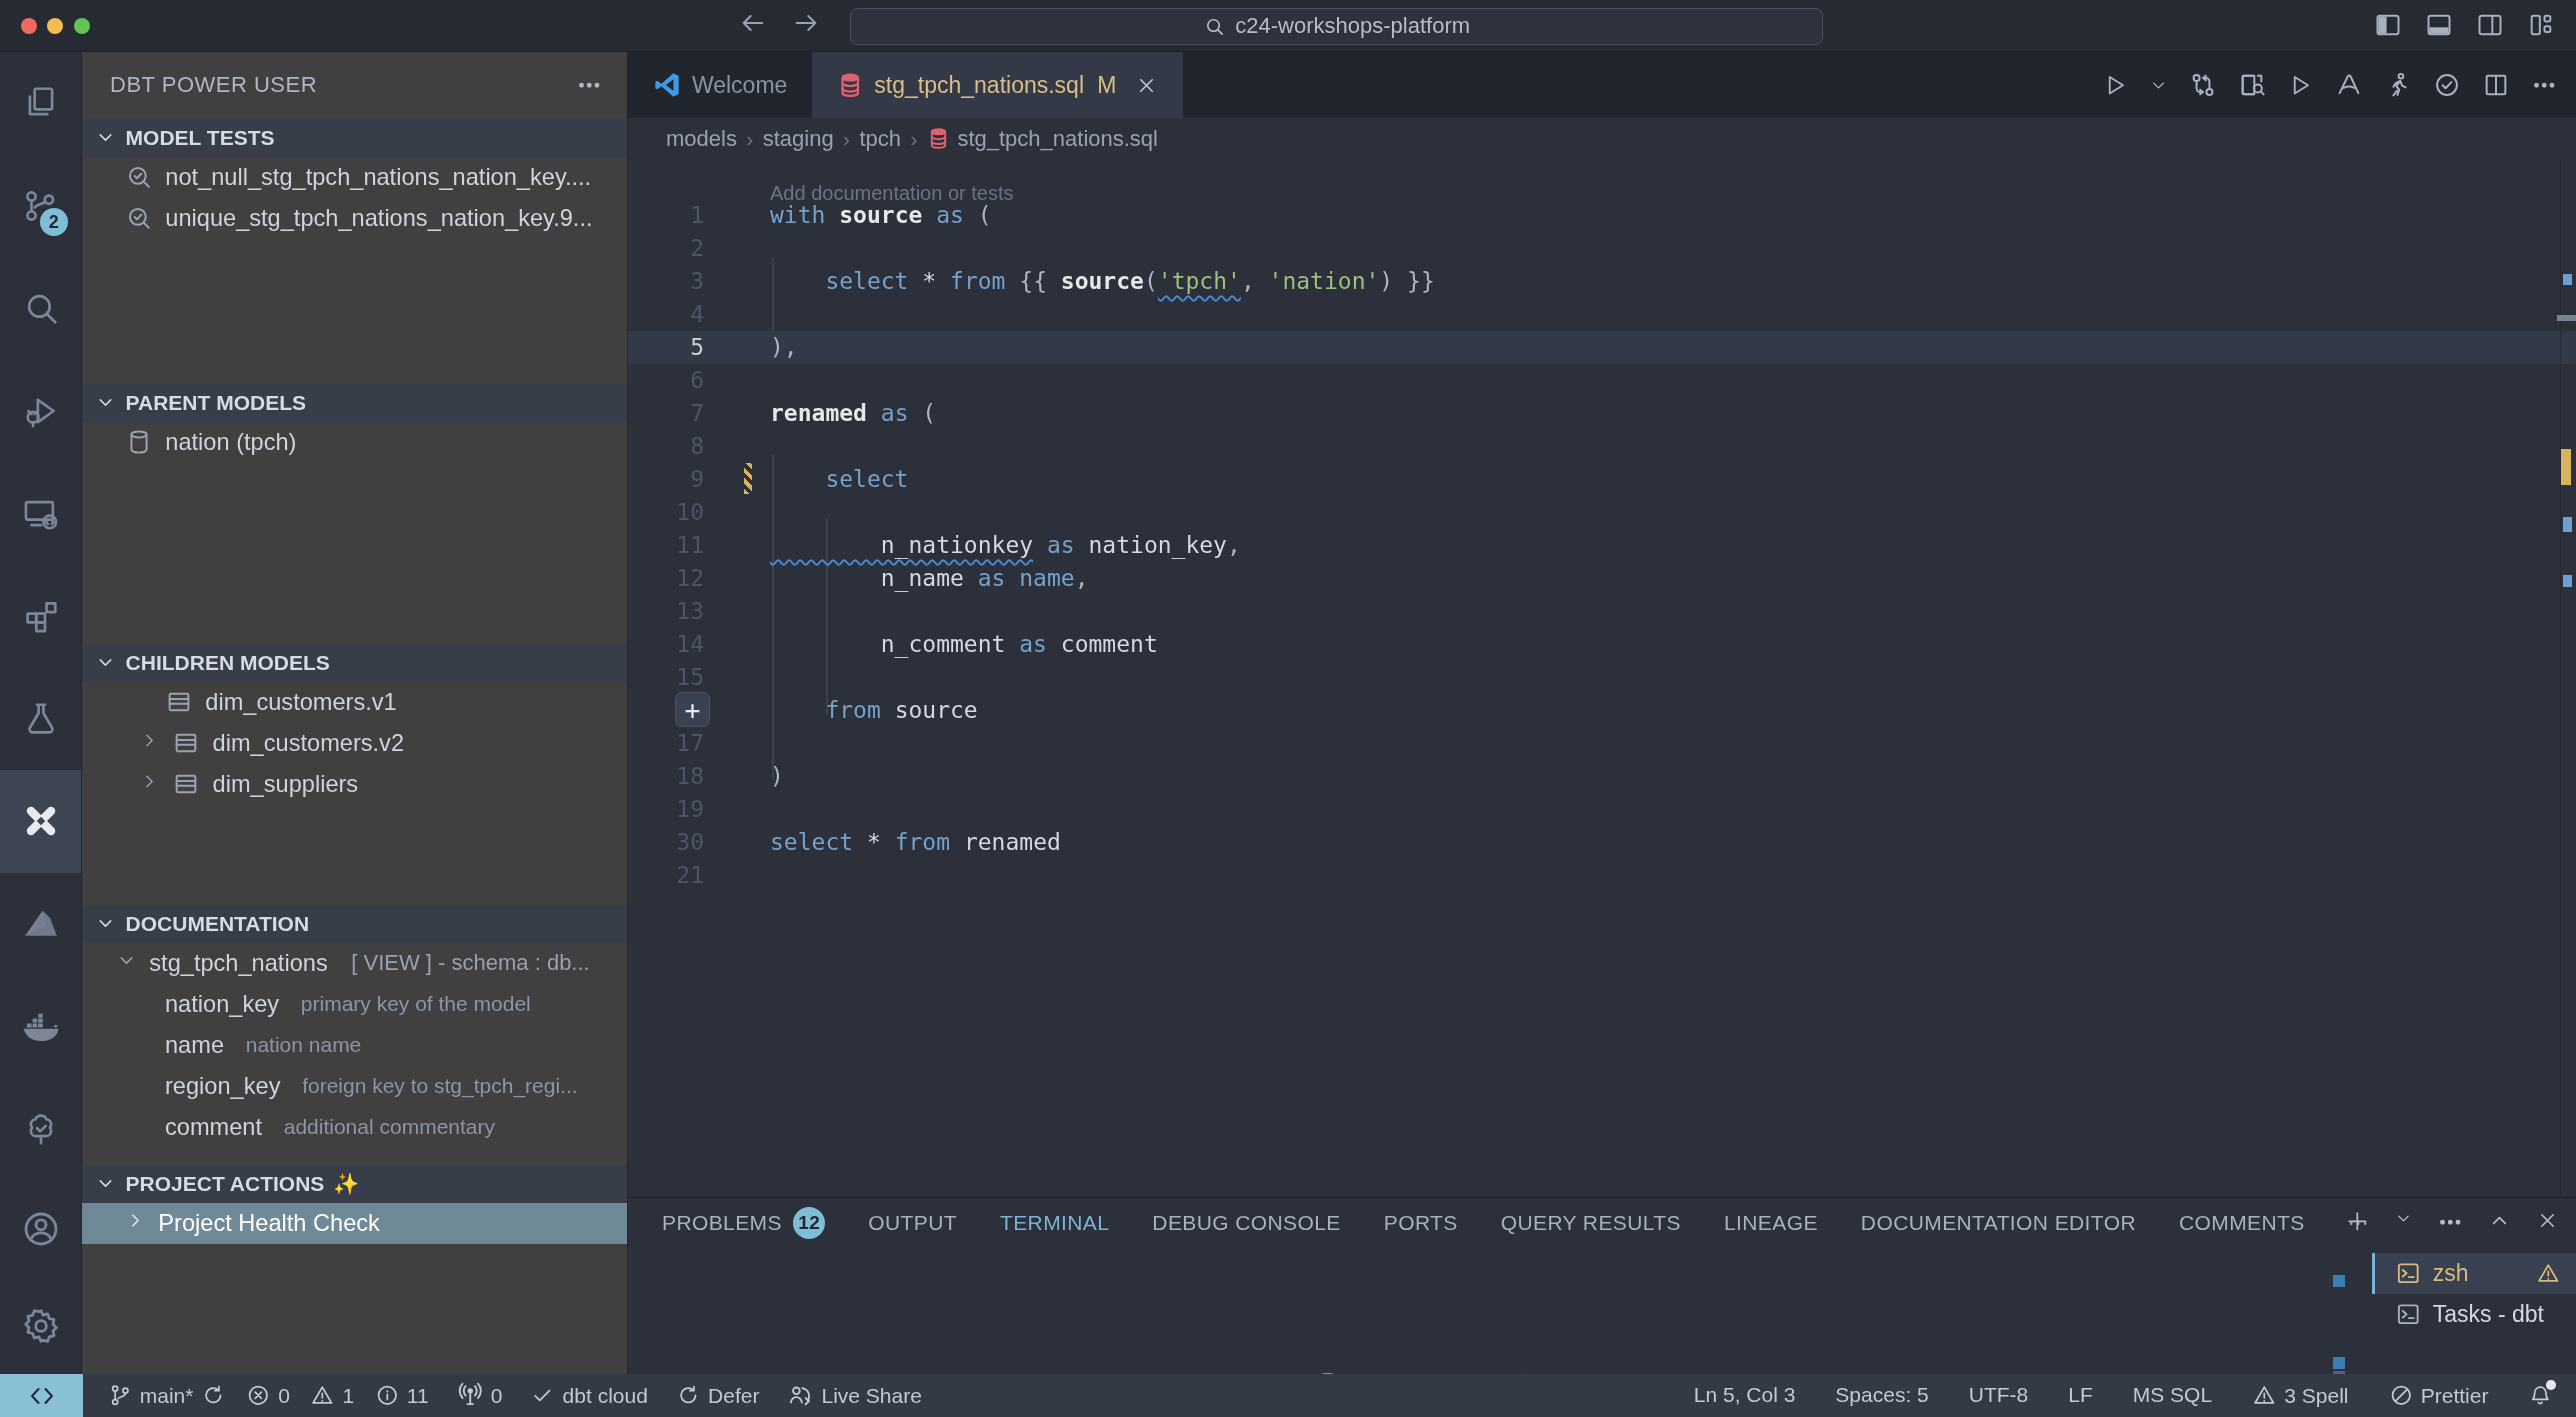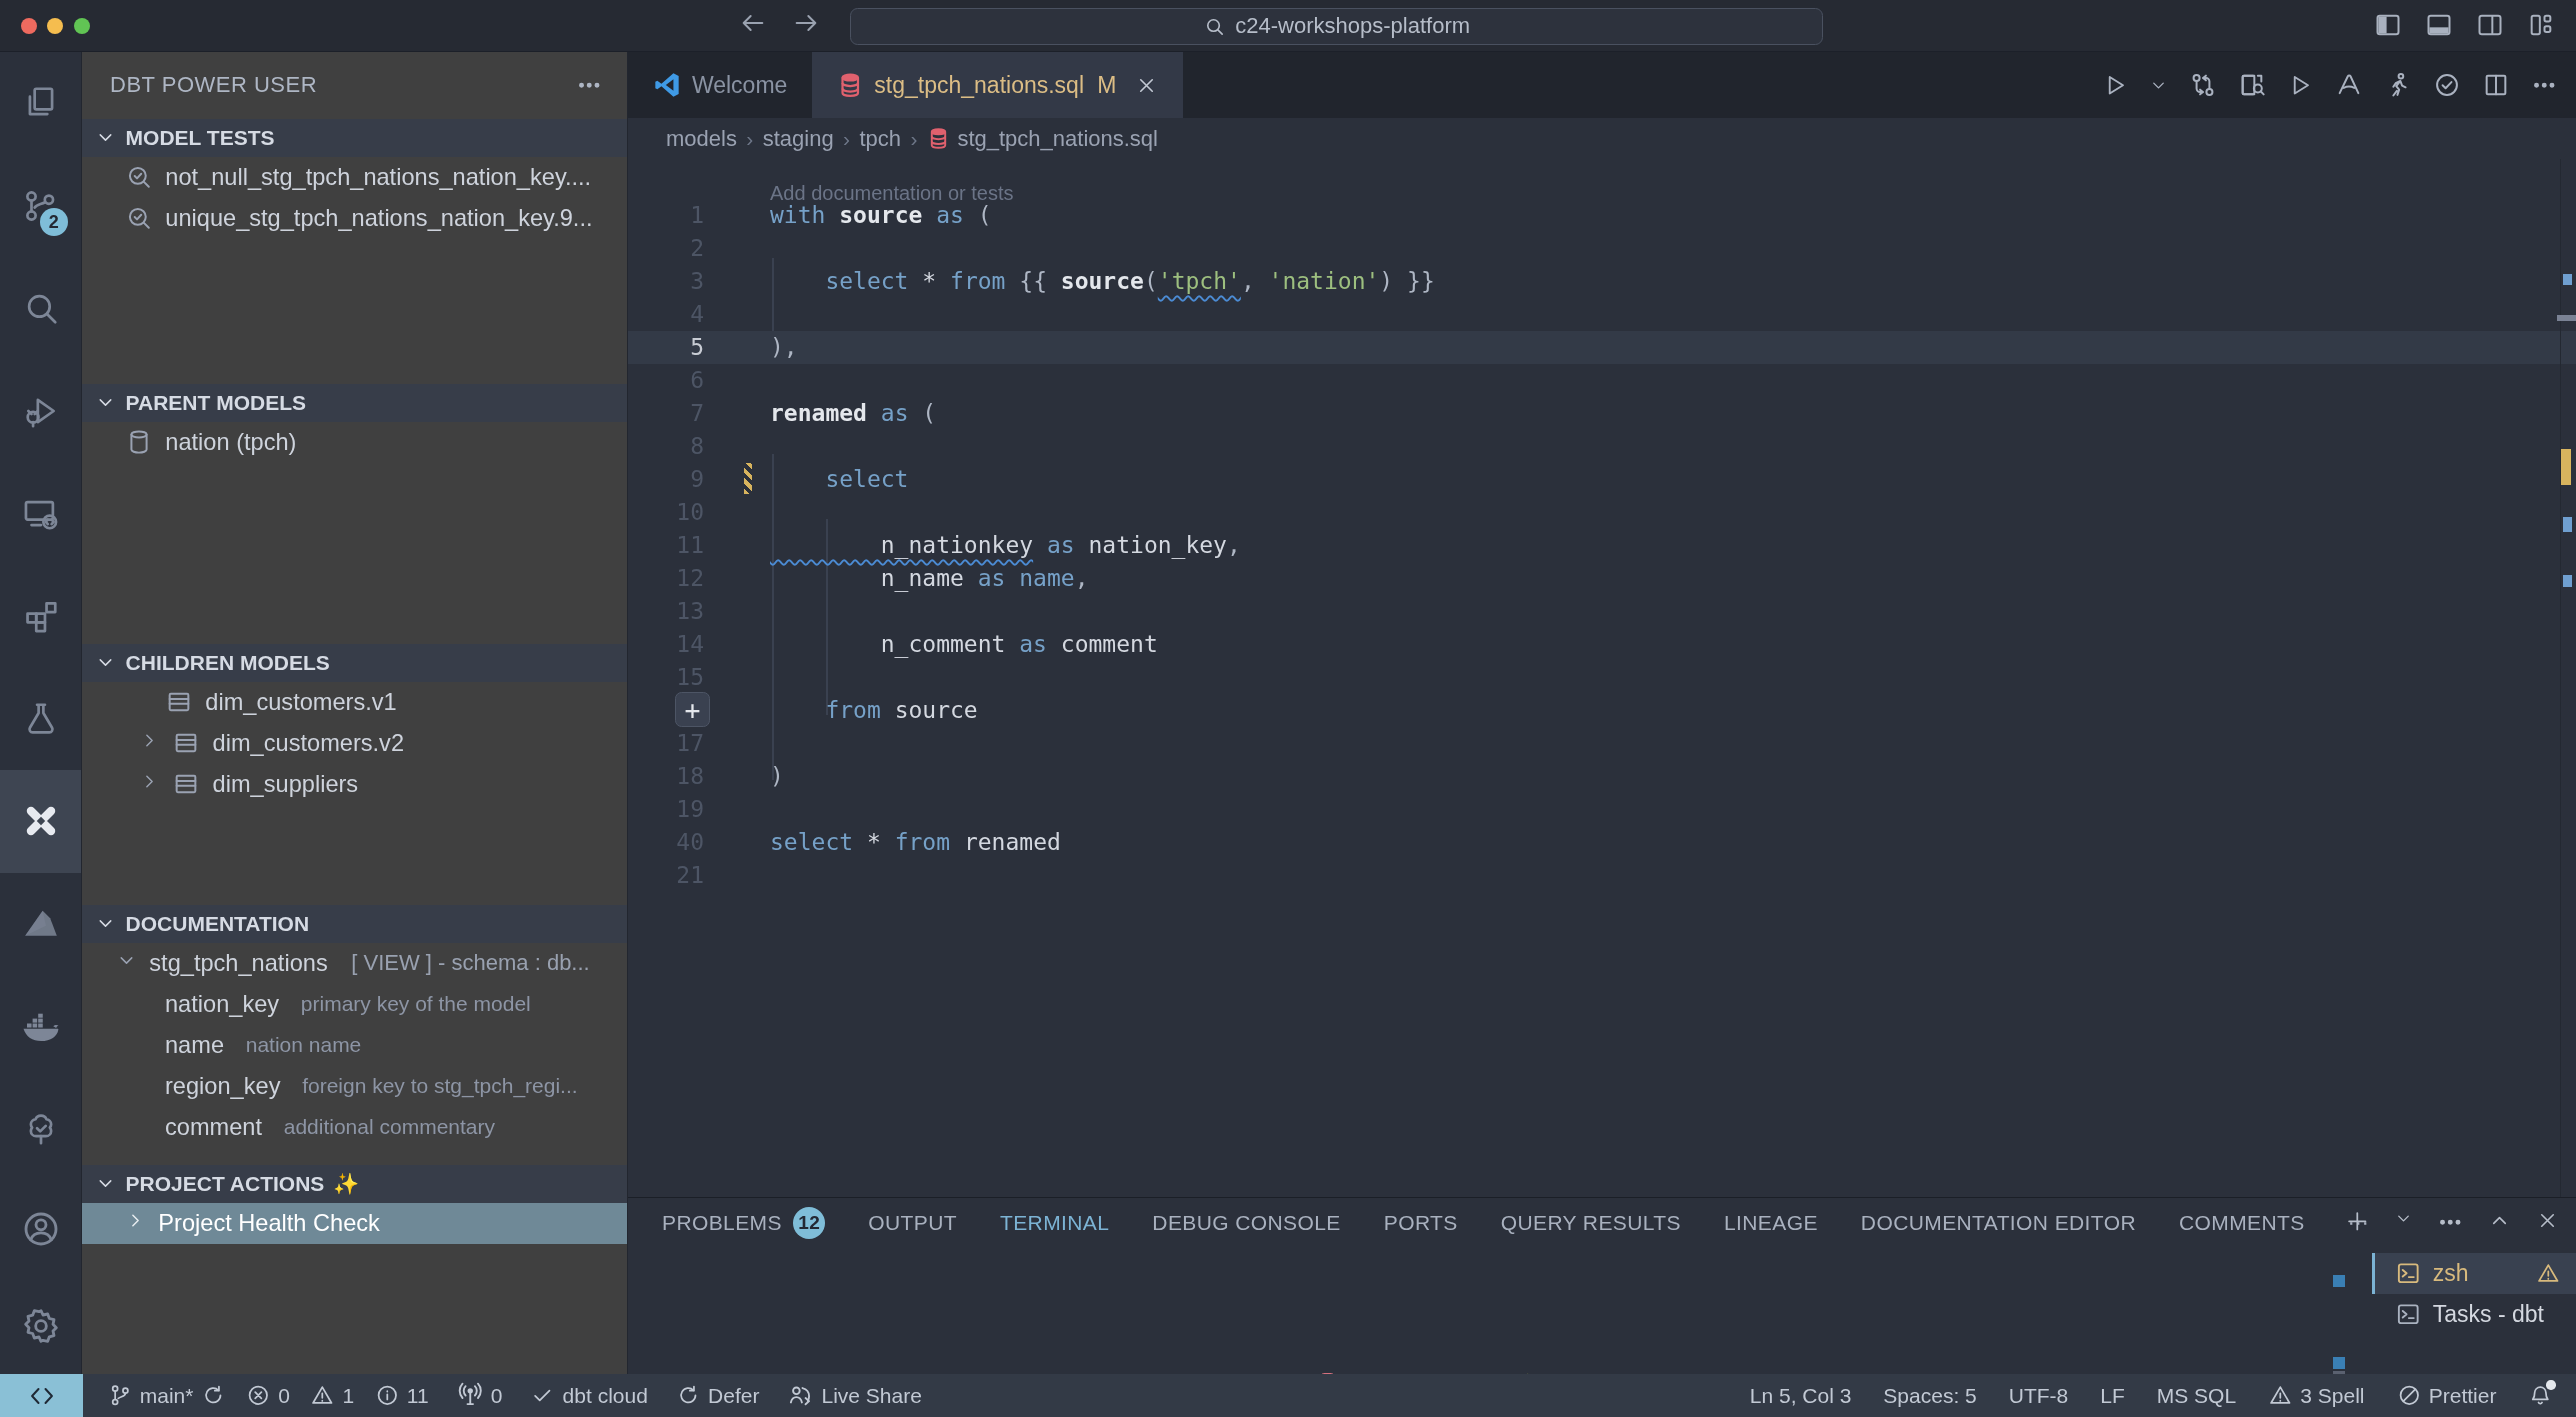"40" span.ln { text: 40 -> 30 }
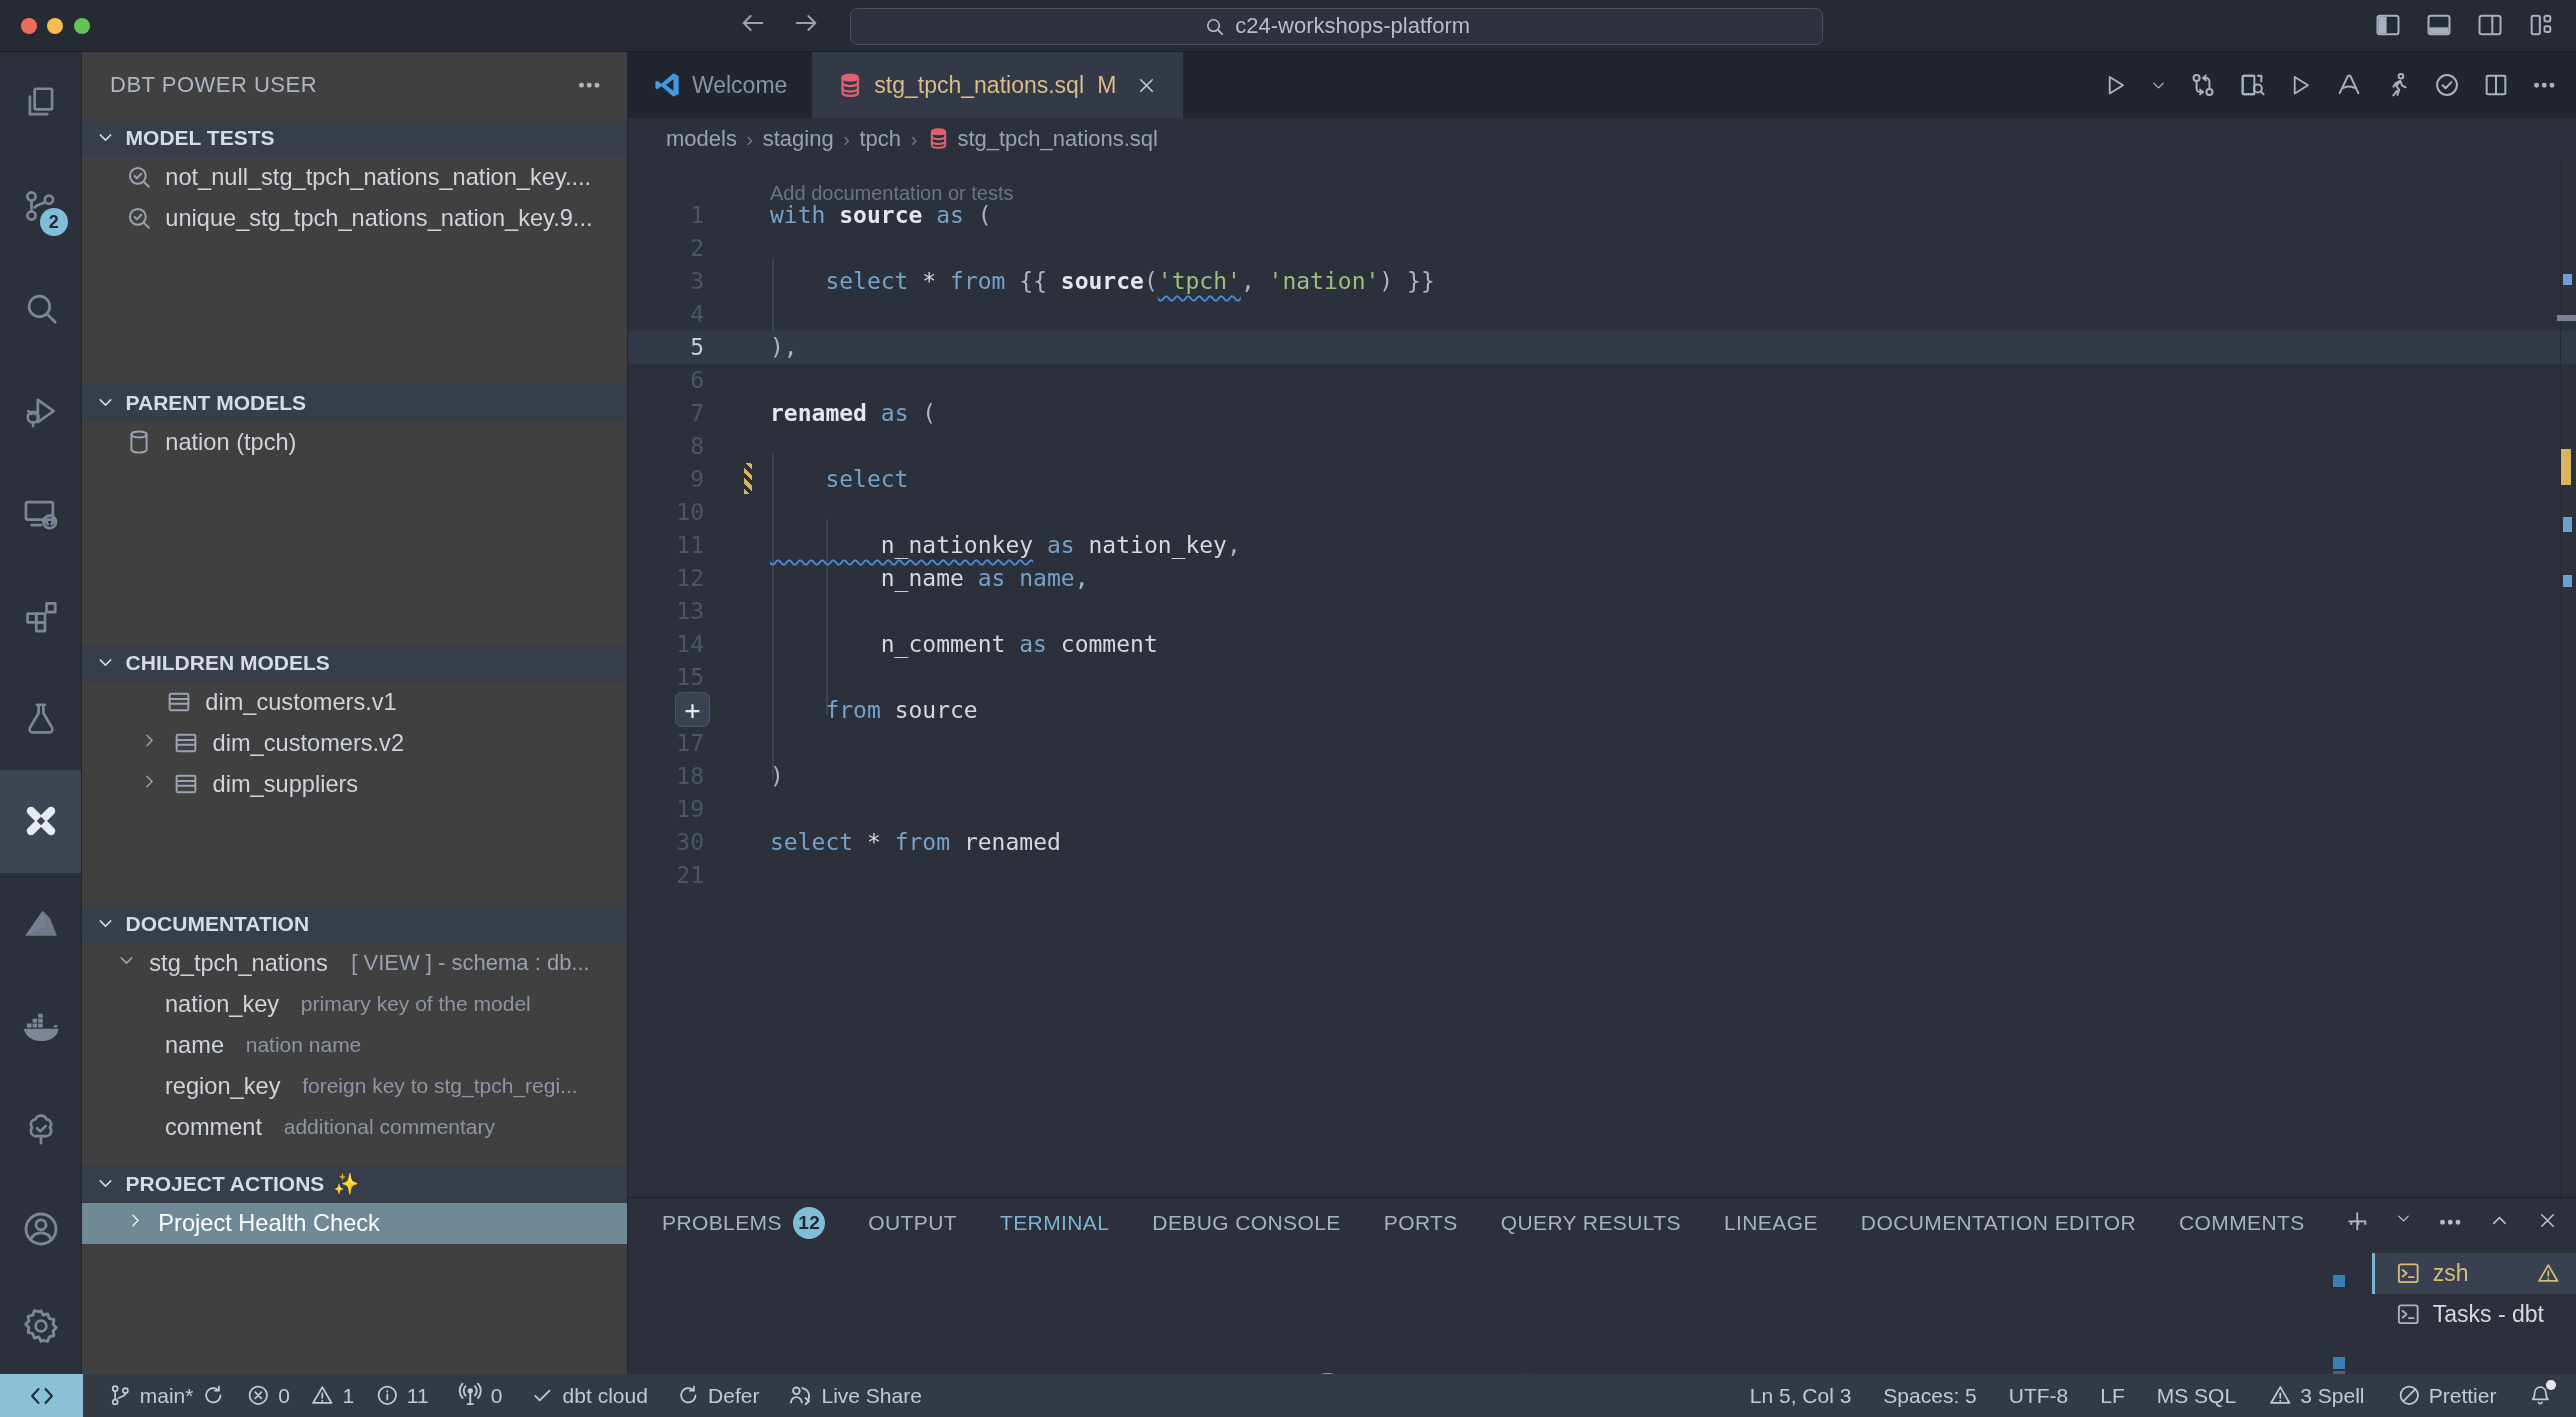"Ln 5, Col 3" .sb-right { align-items: center -> flex-start; gap: 32px -> 40px }
